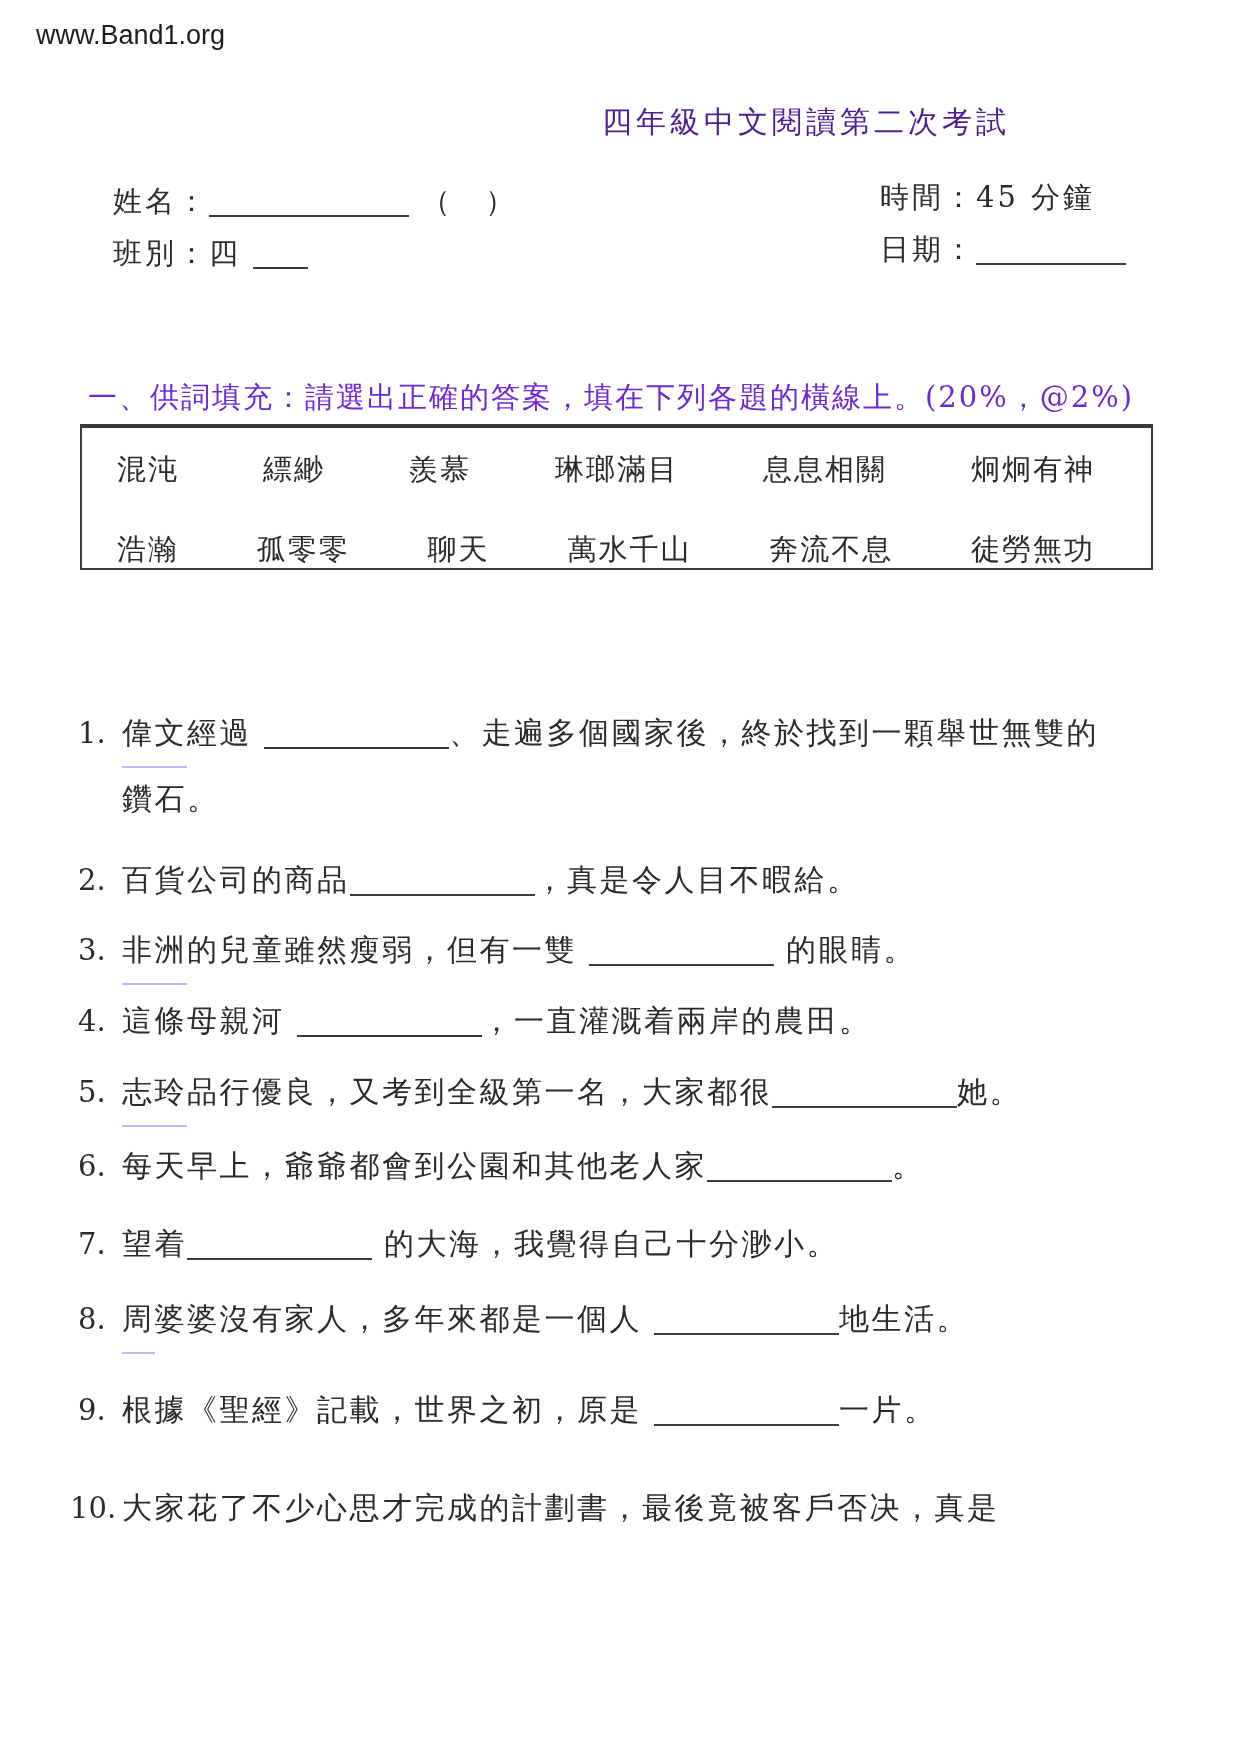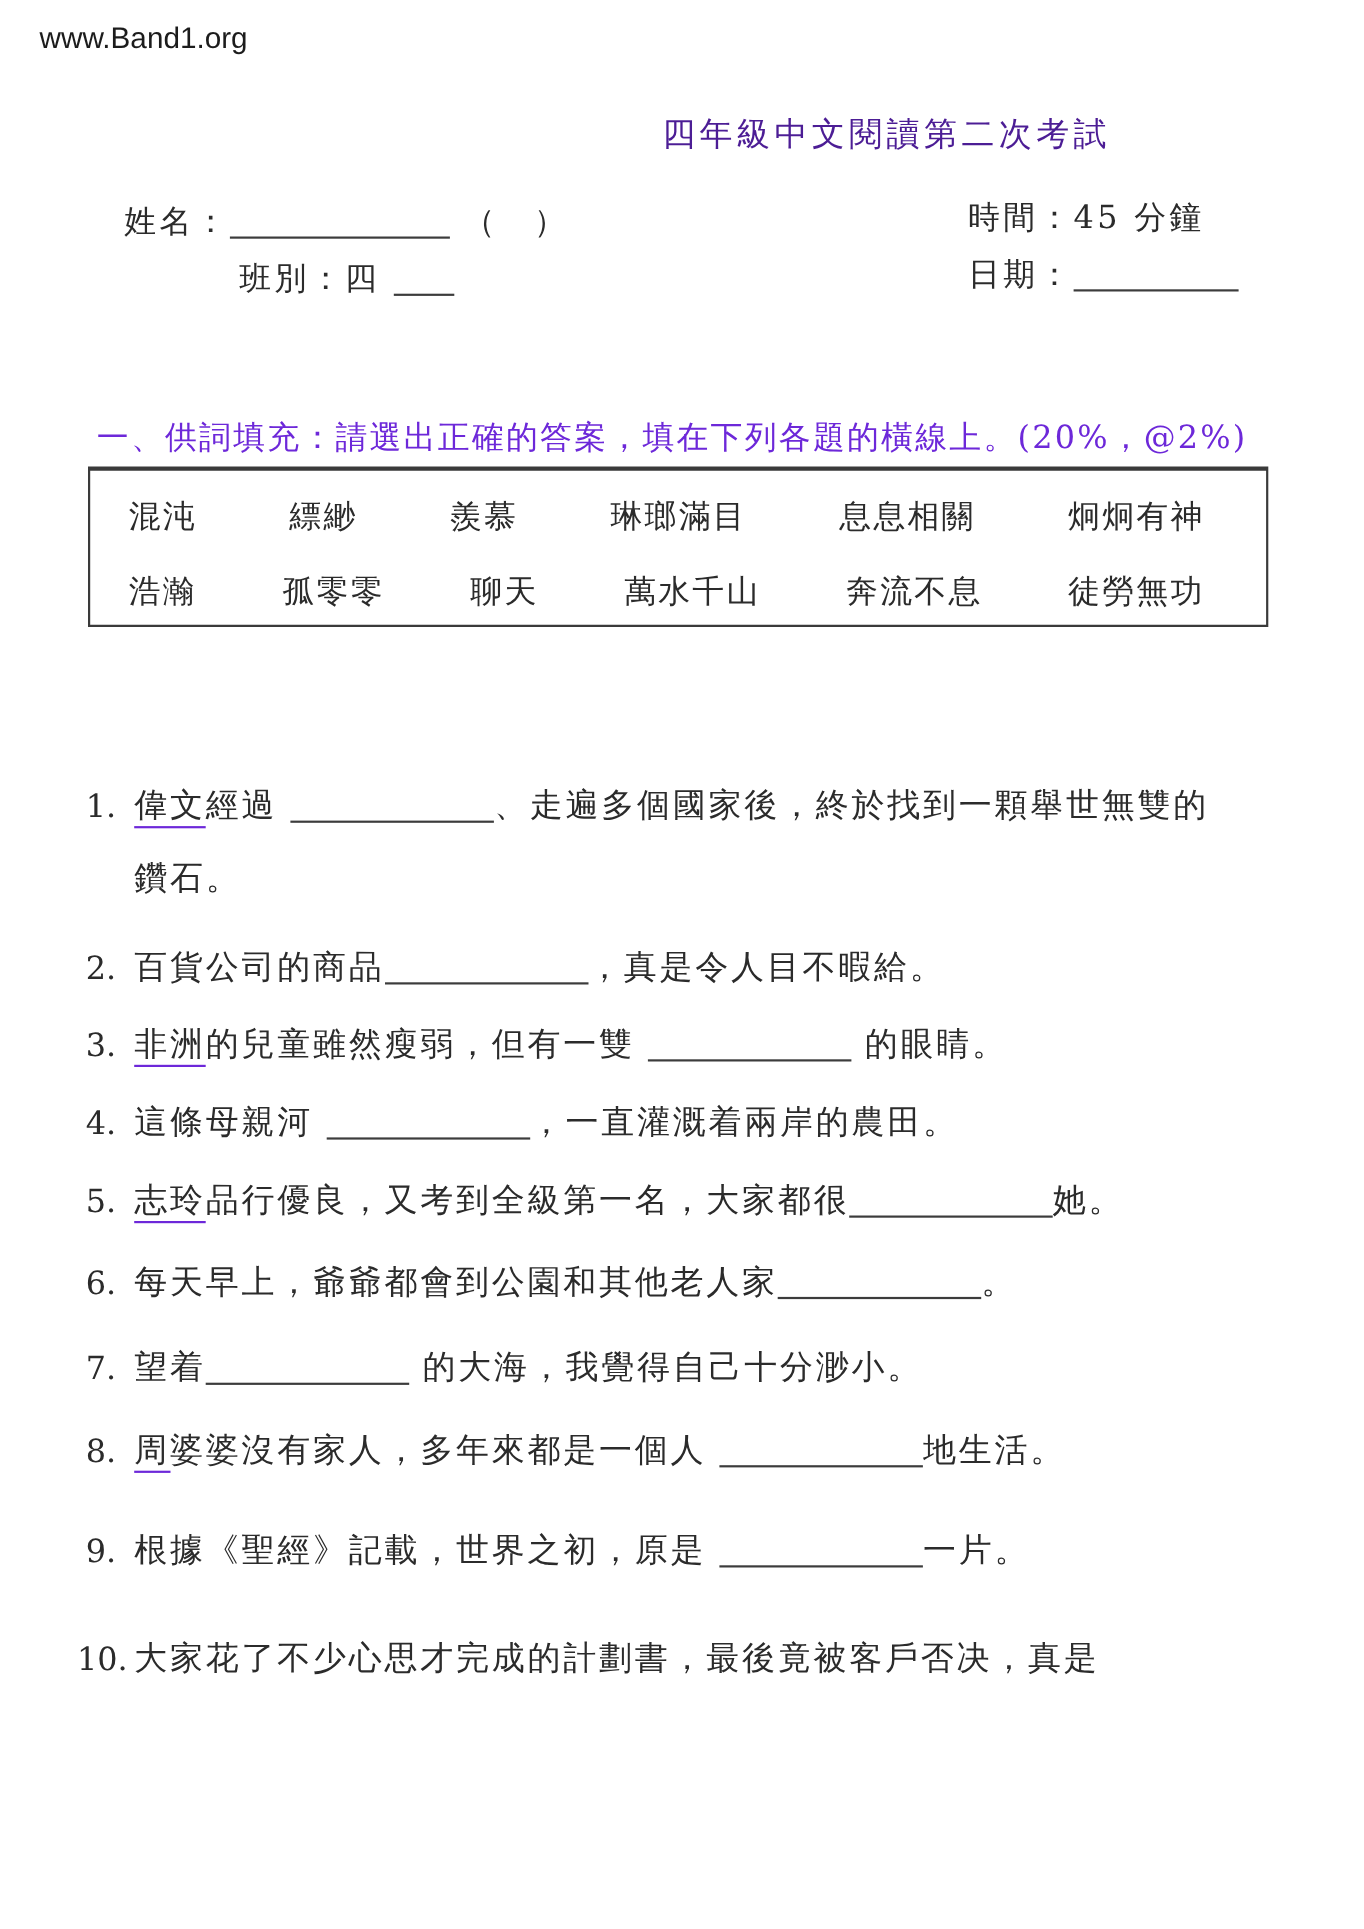"姓名： （ ）" .hdr-left { text-align: center -> none }
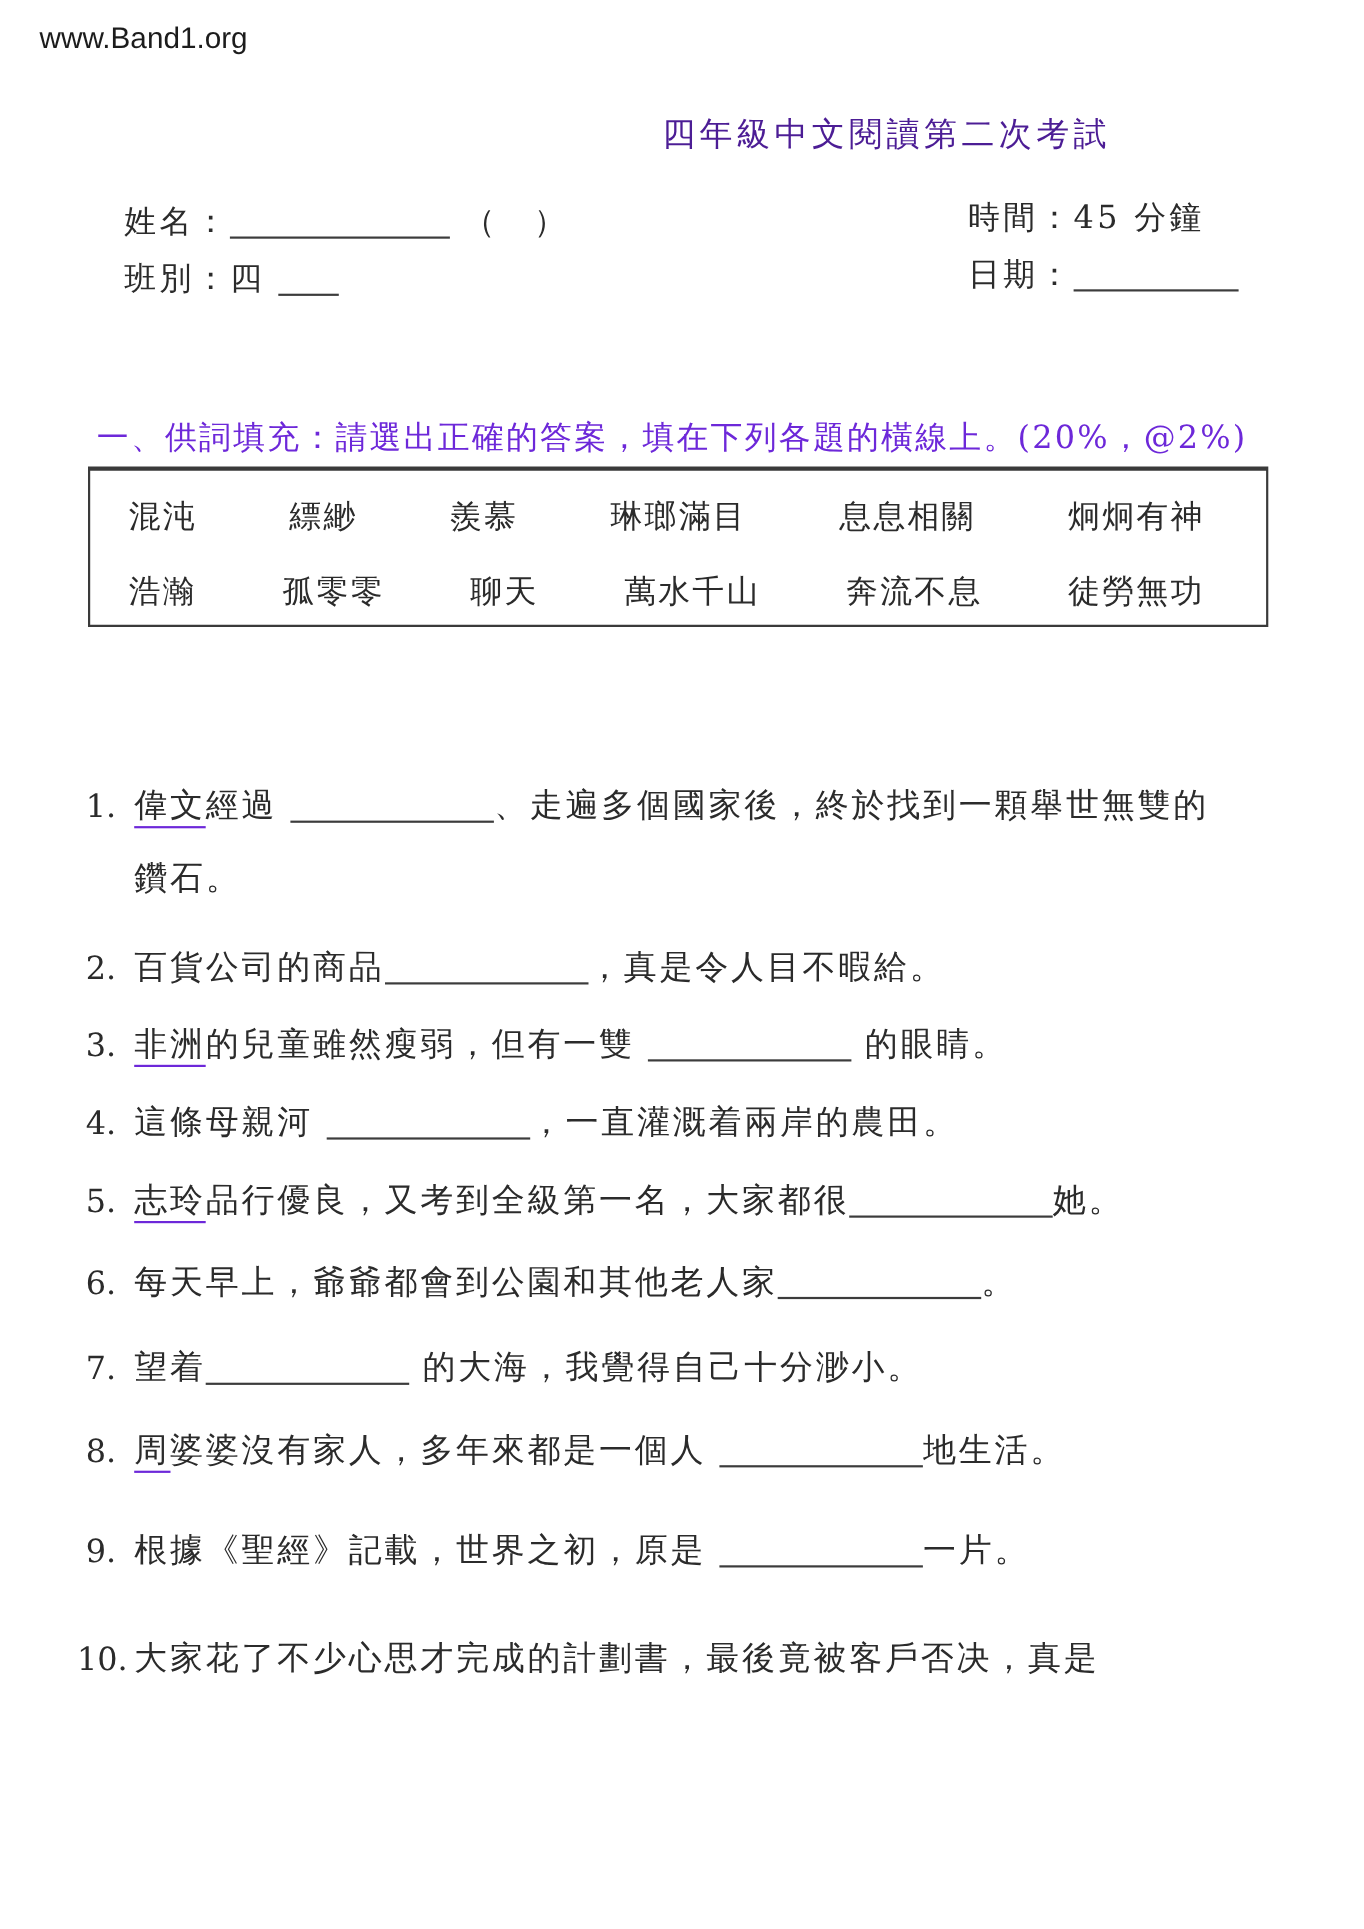"浩瀚" .wb-row.r2 { margin-top: 28px -> 40px }
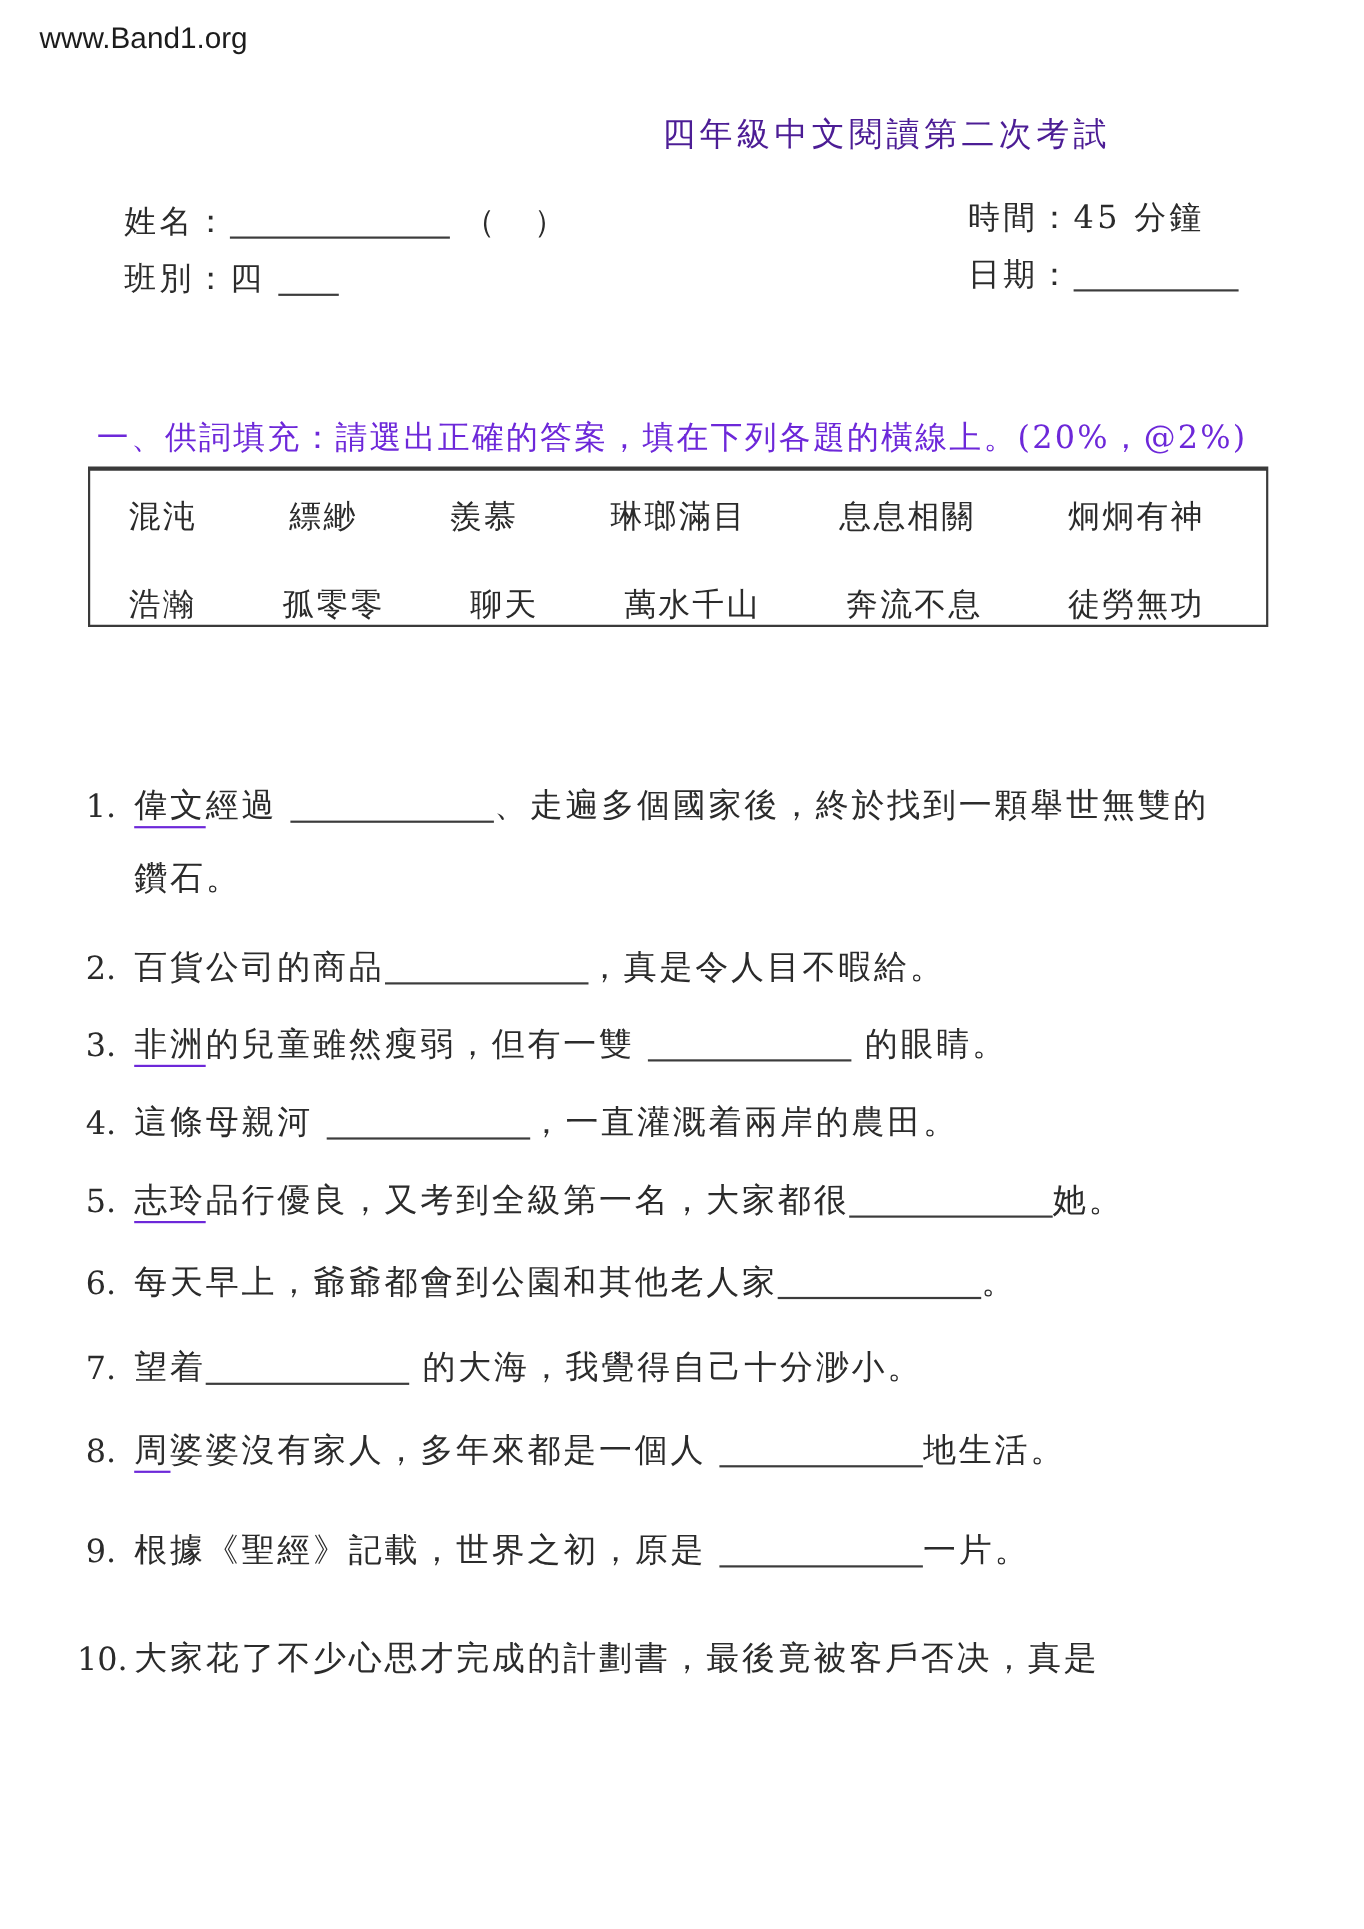"偉文" .uname { border-bottom: 2px solid #6d28d9 -> 2px solid #c4b5fd; padding-bottom: 1px -> 16px }
